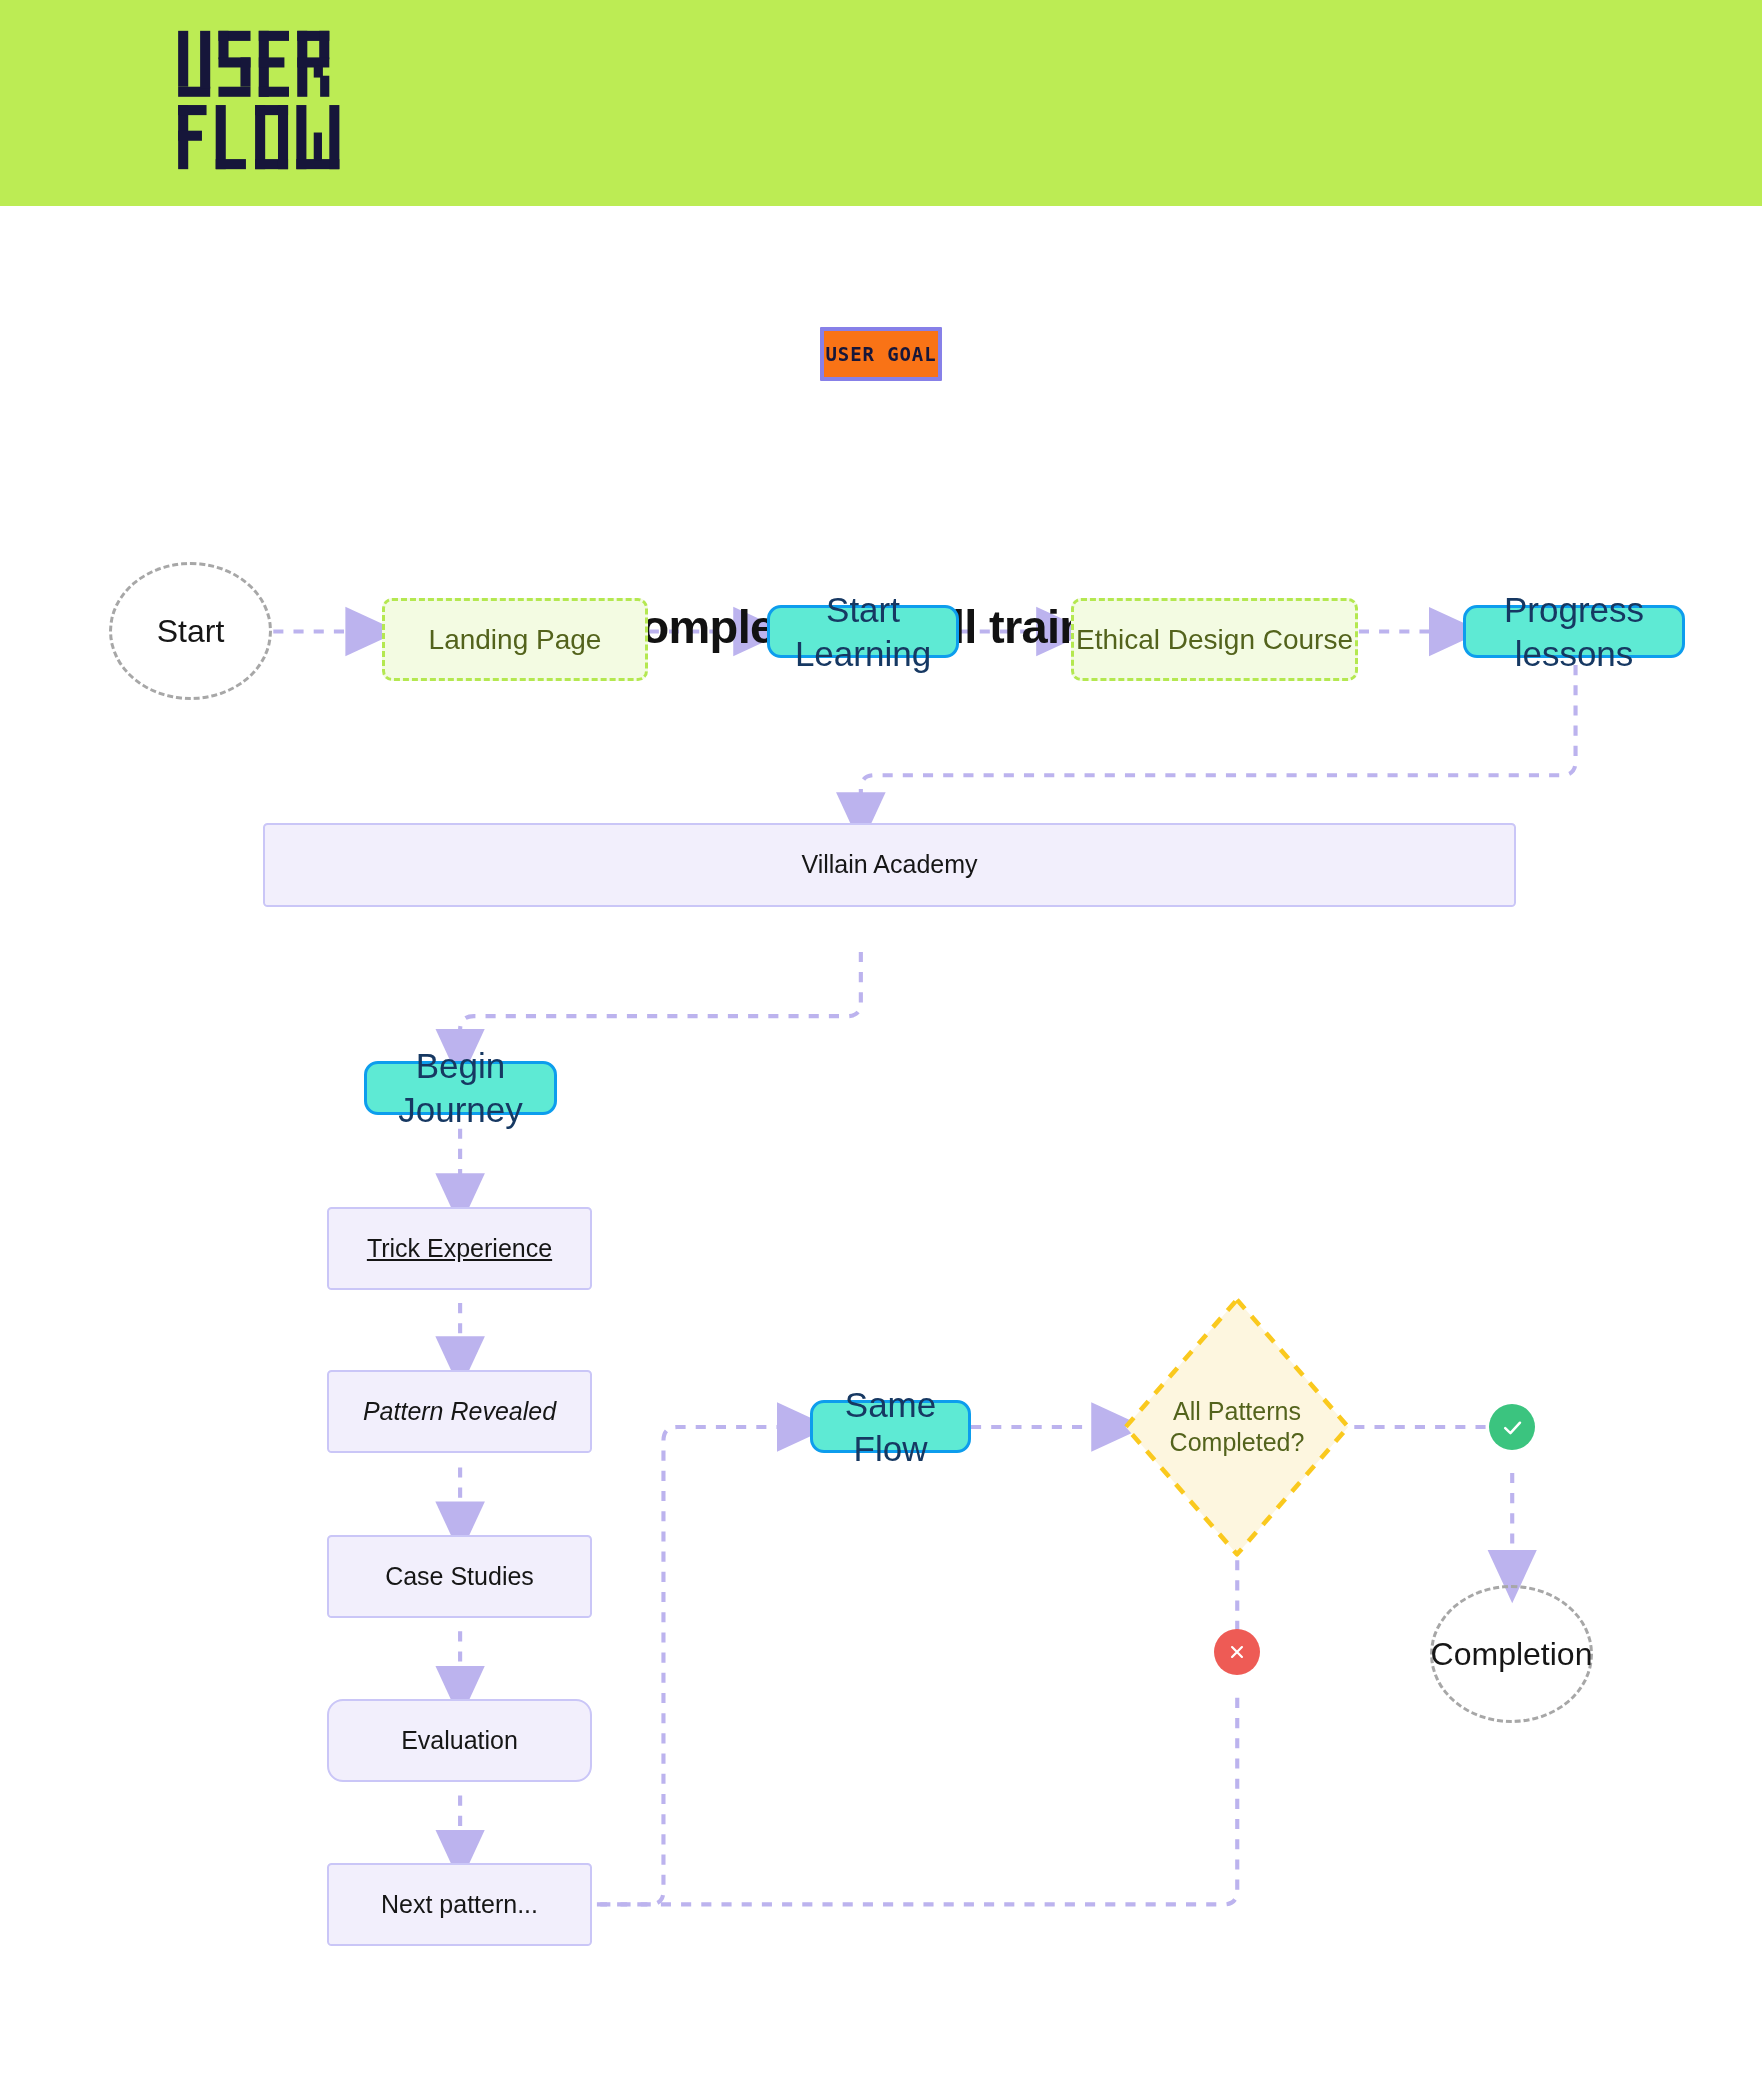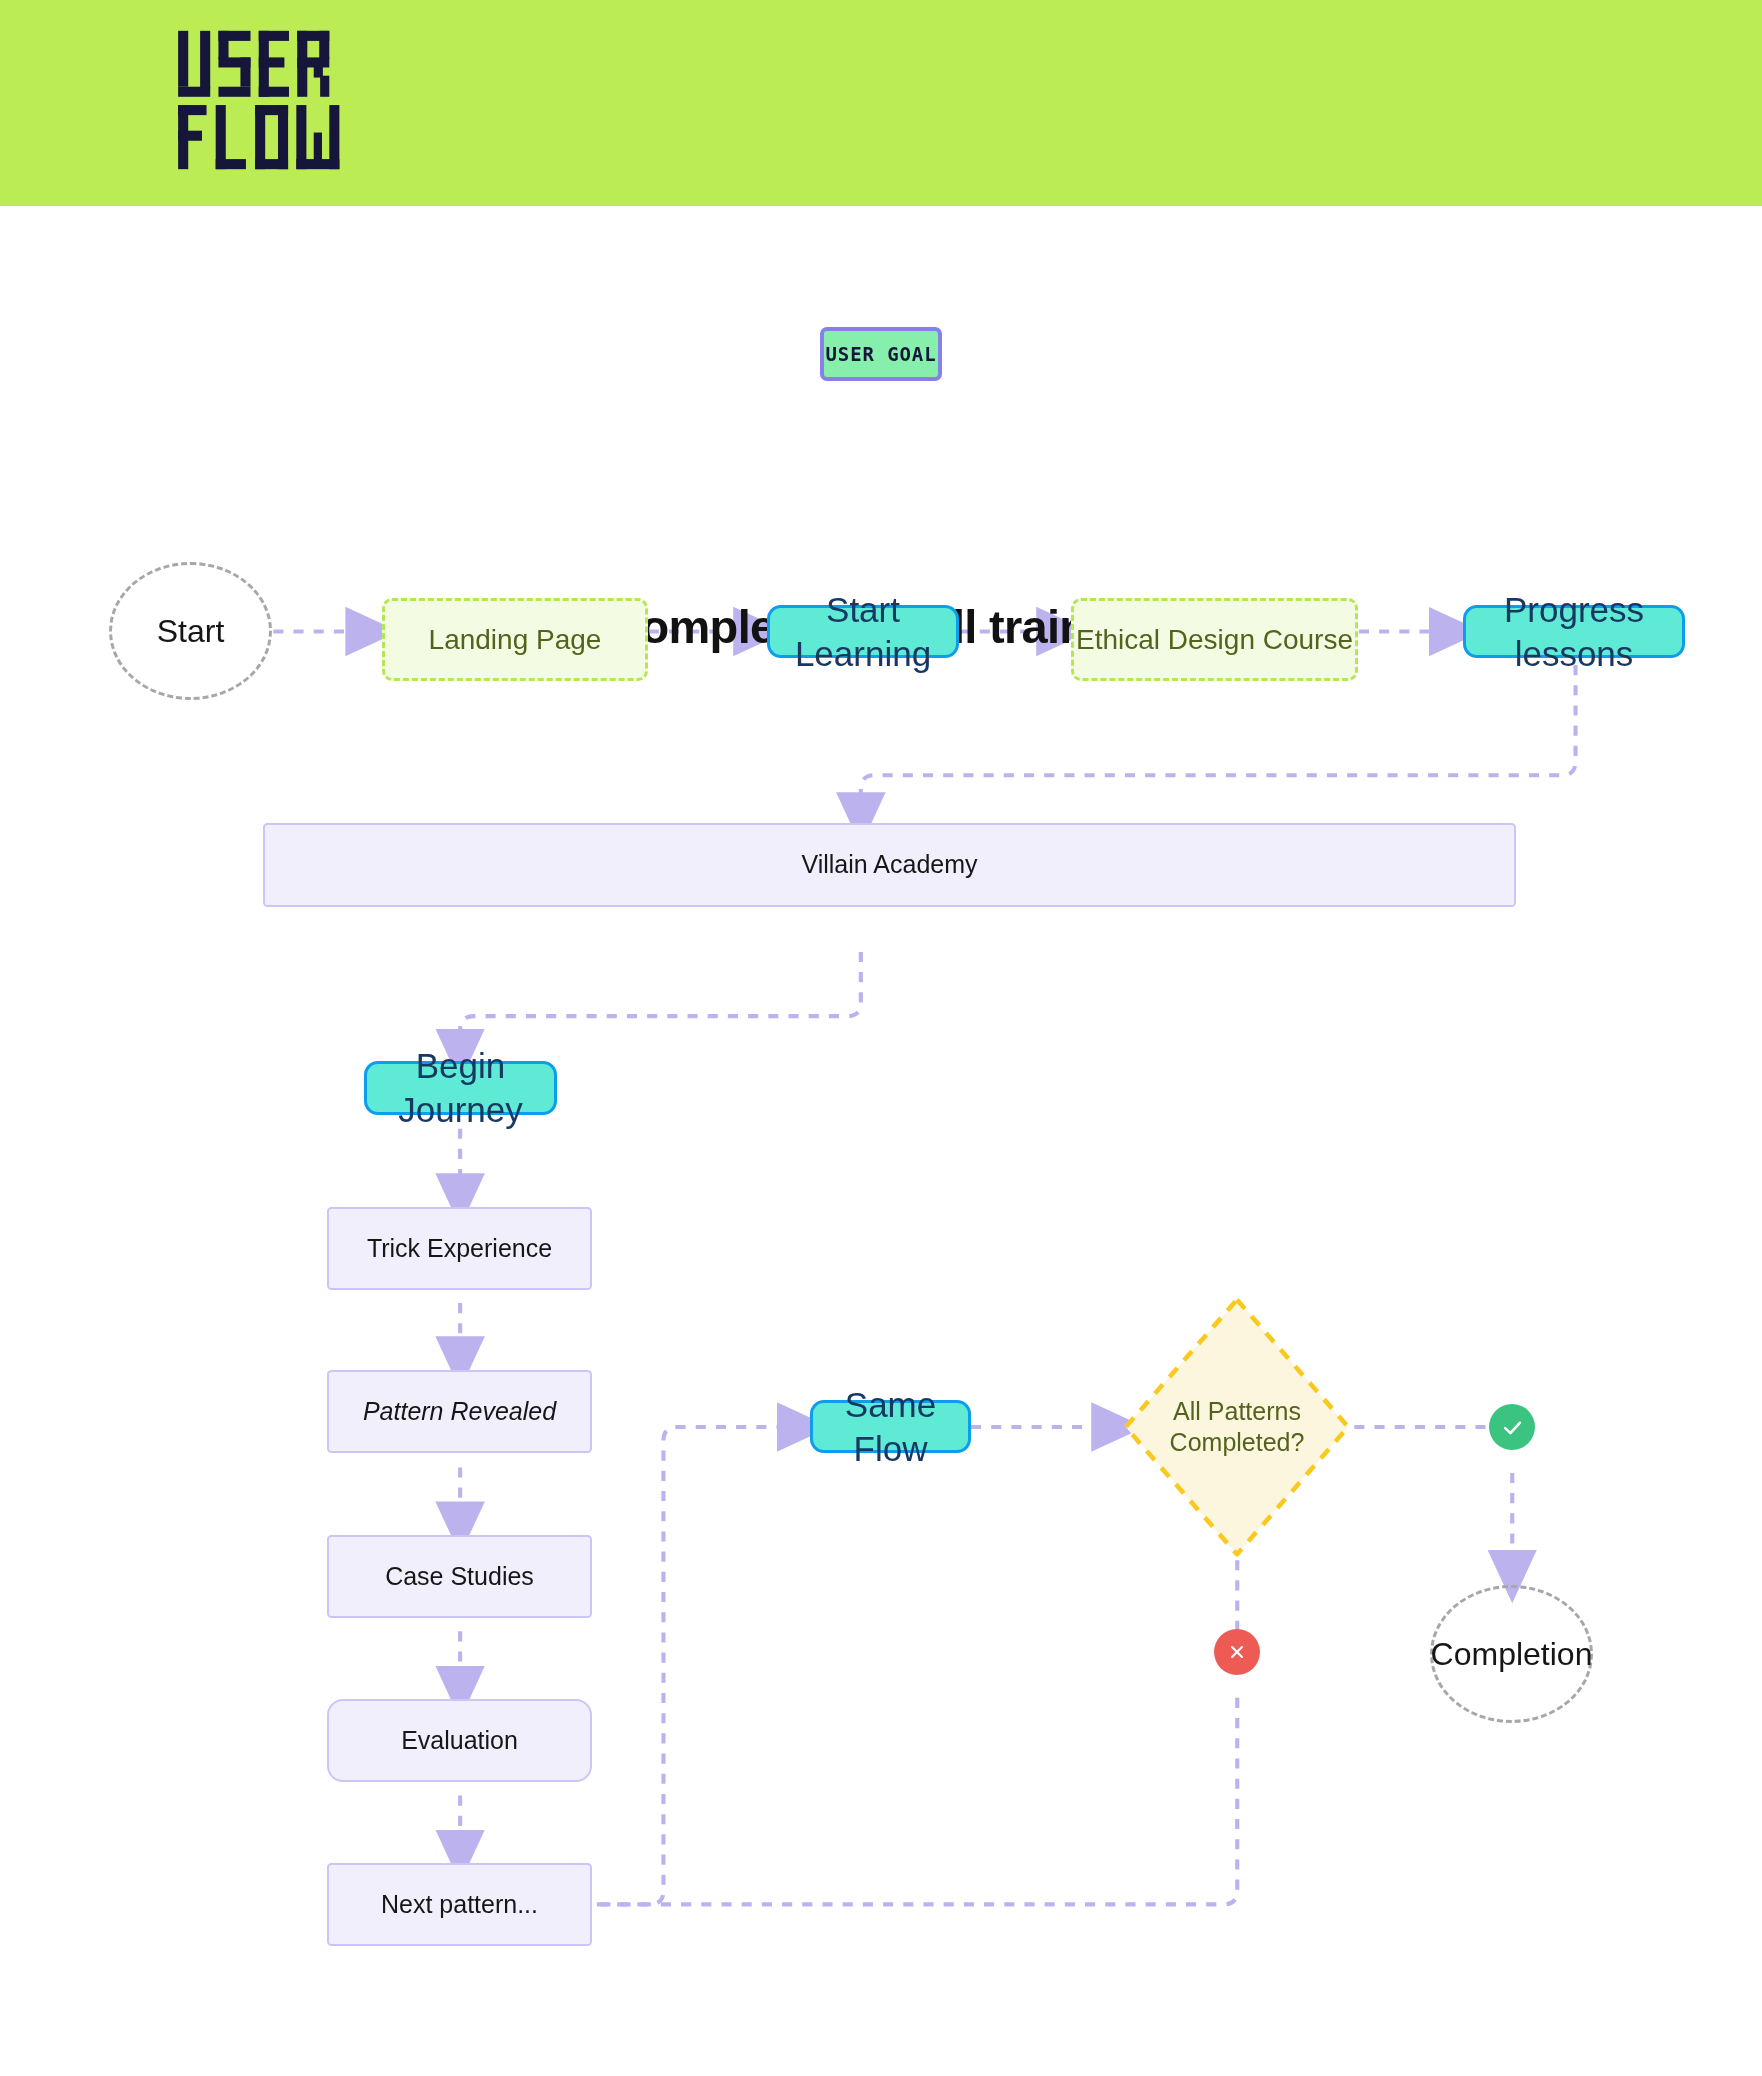"USER GOAL" #goal-badge { background: #86efac -> #f97316; border-radius: 7px -> 1px }
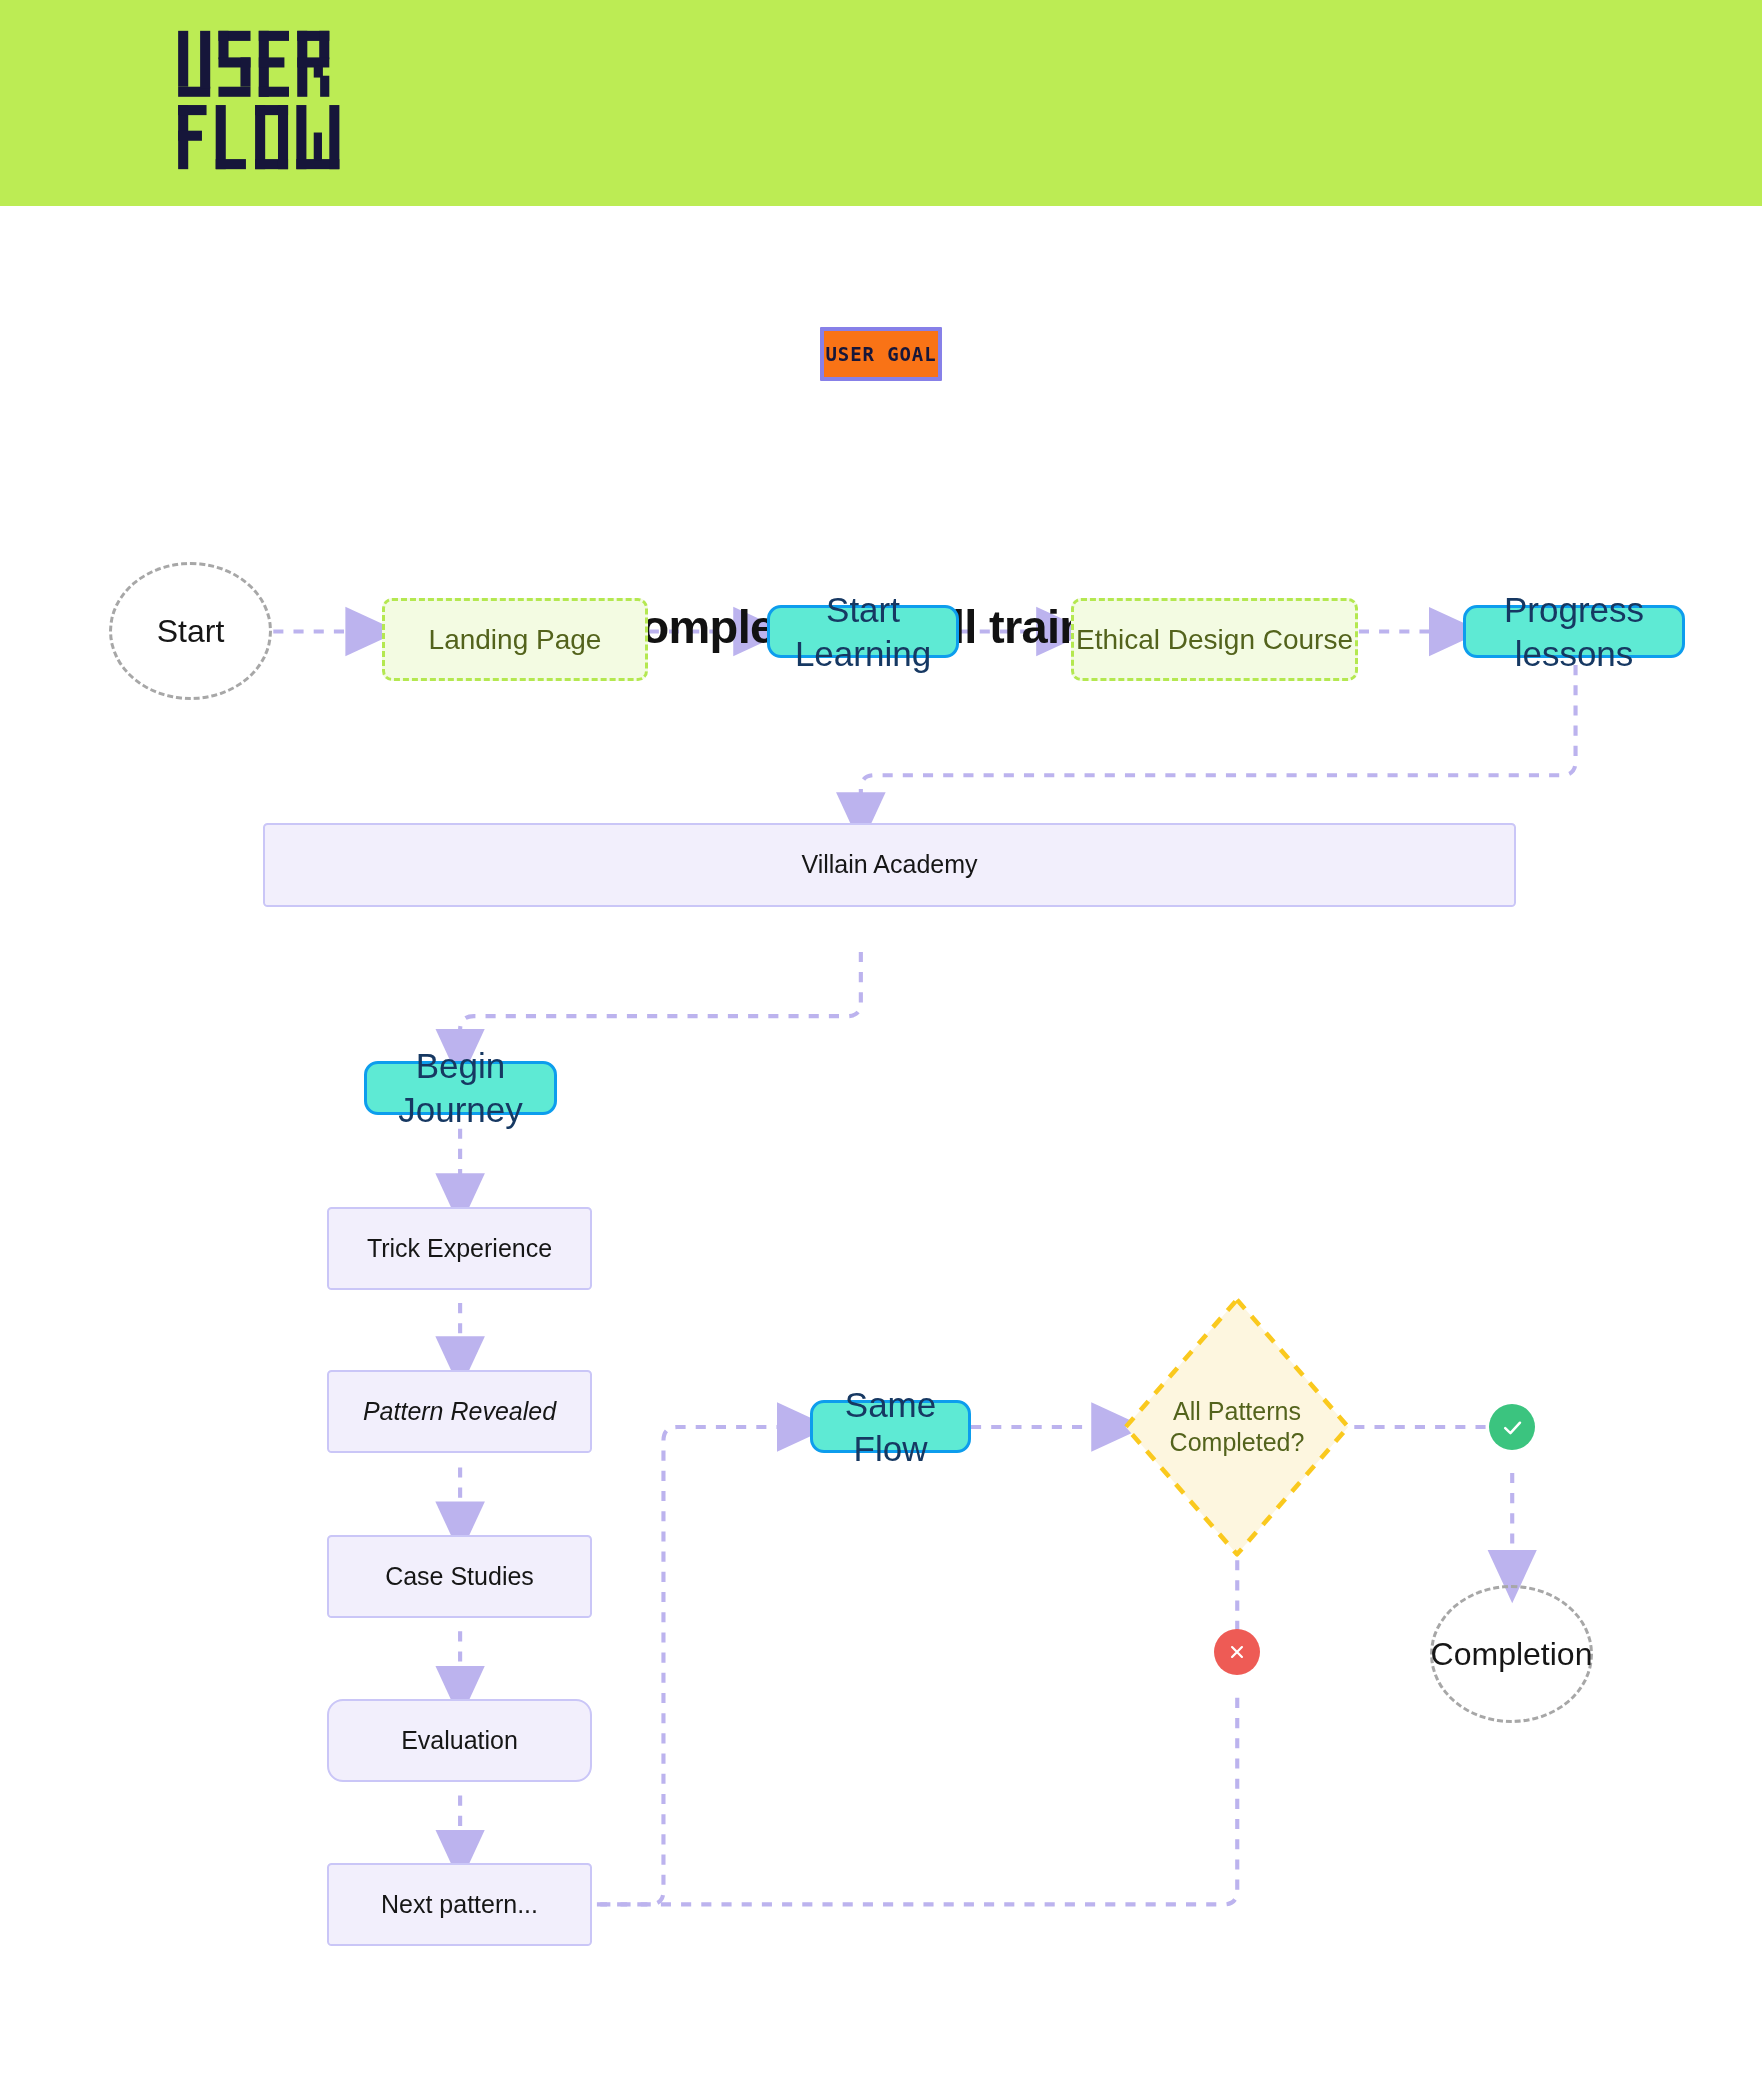"Trick Experience" div.node { text-decoration: none -> underline }
